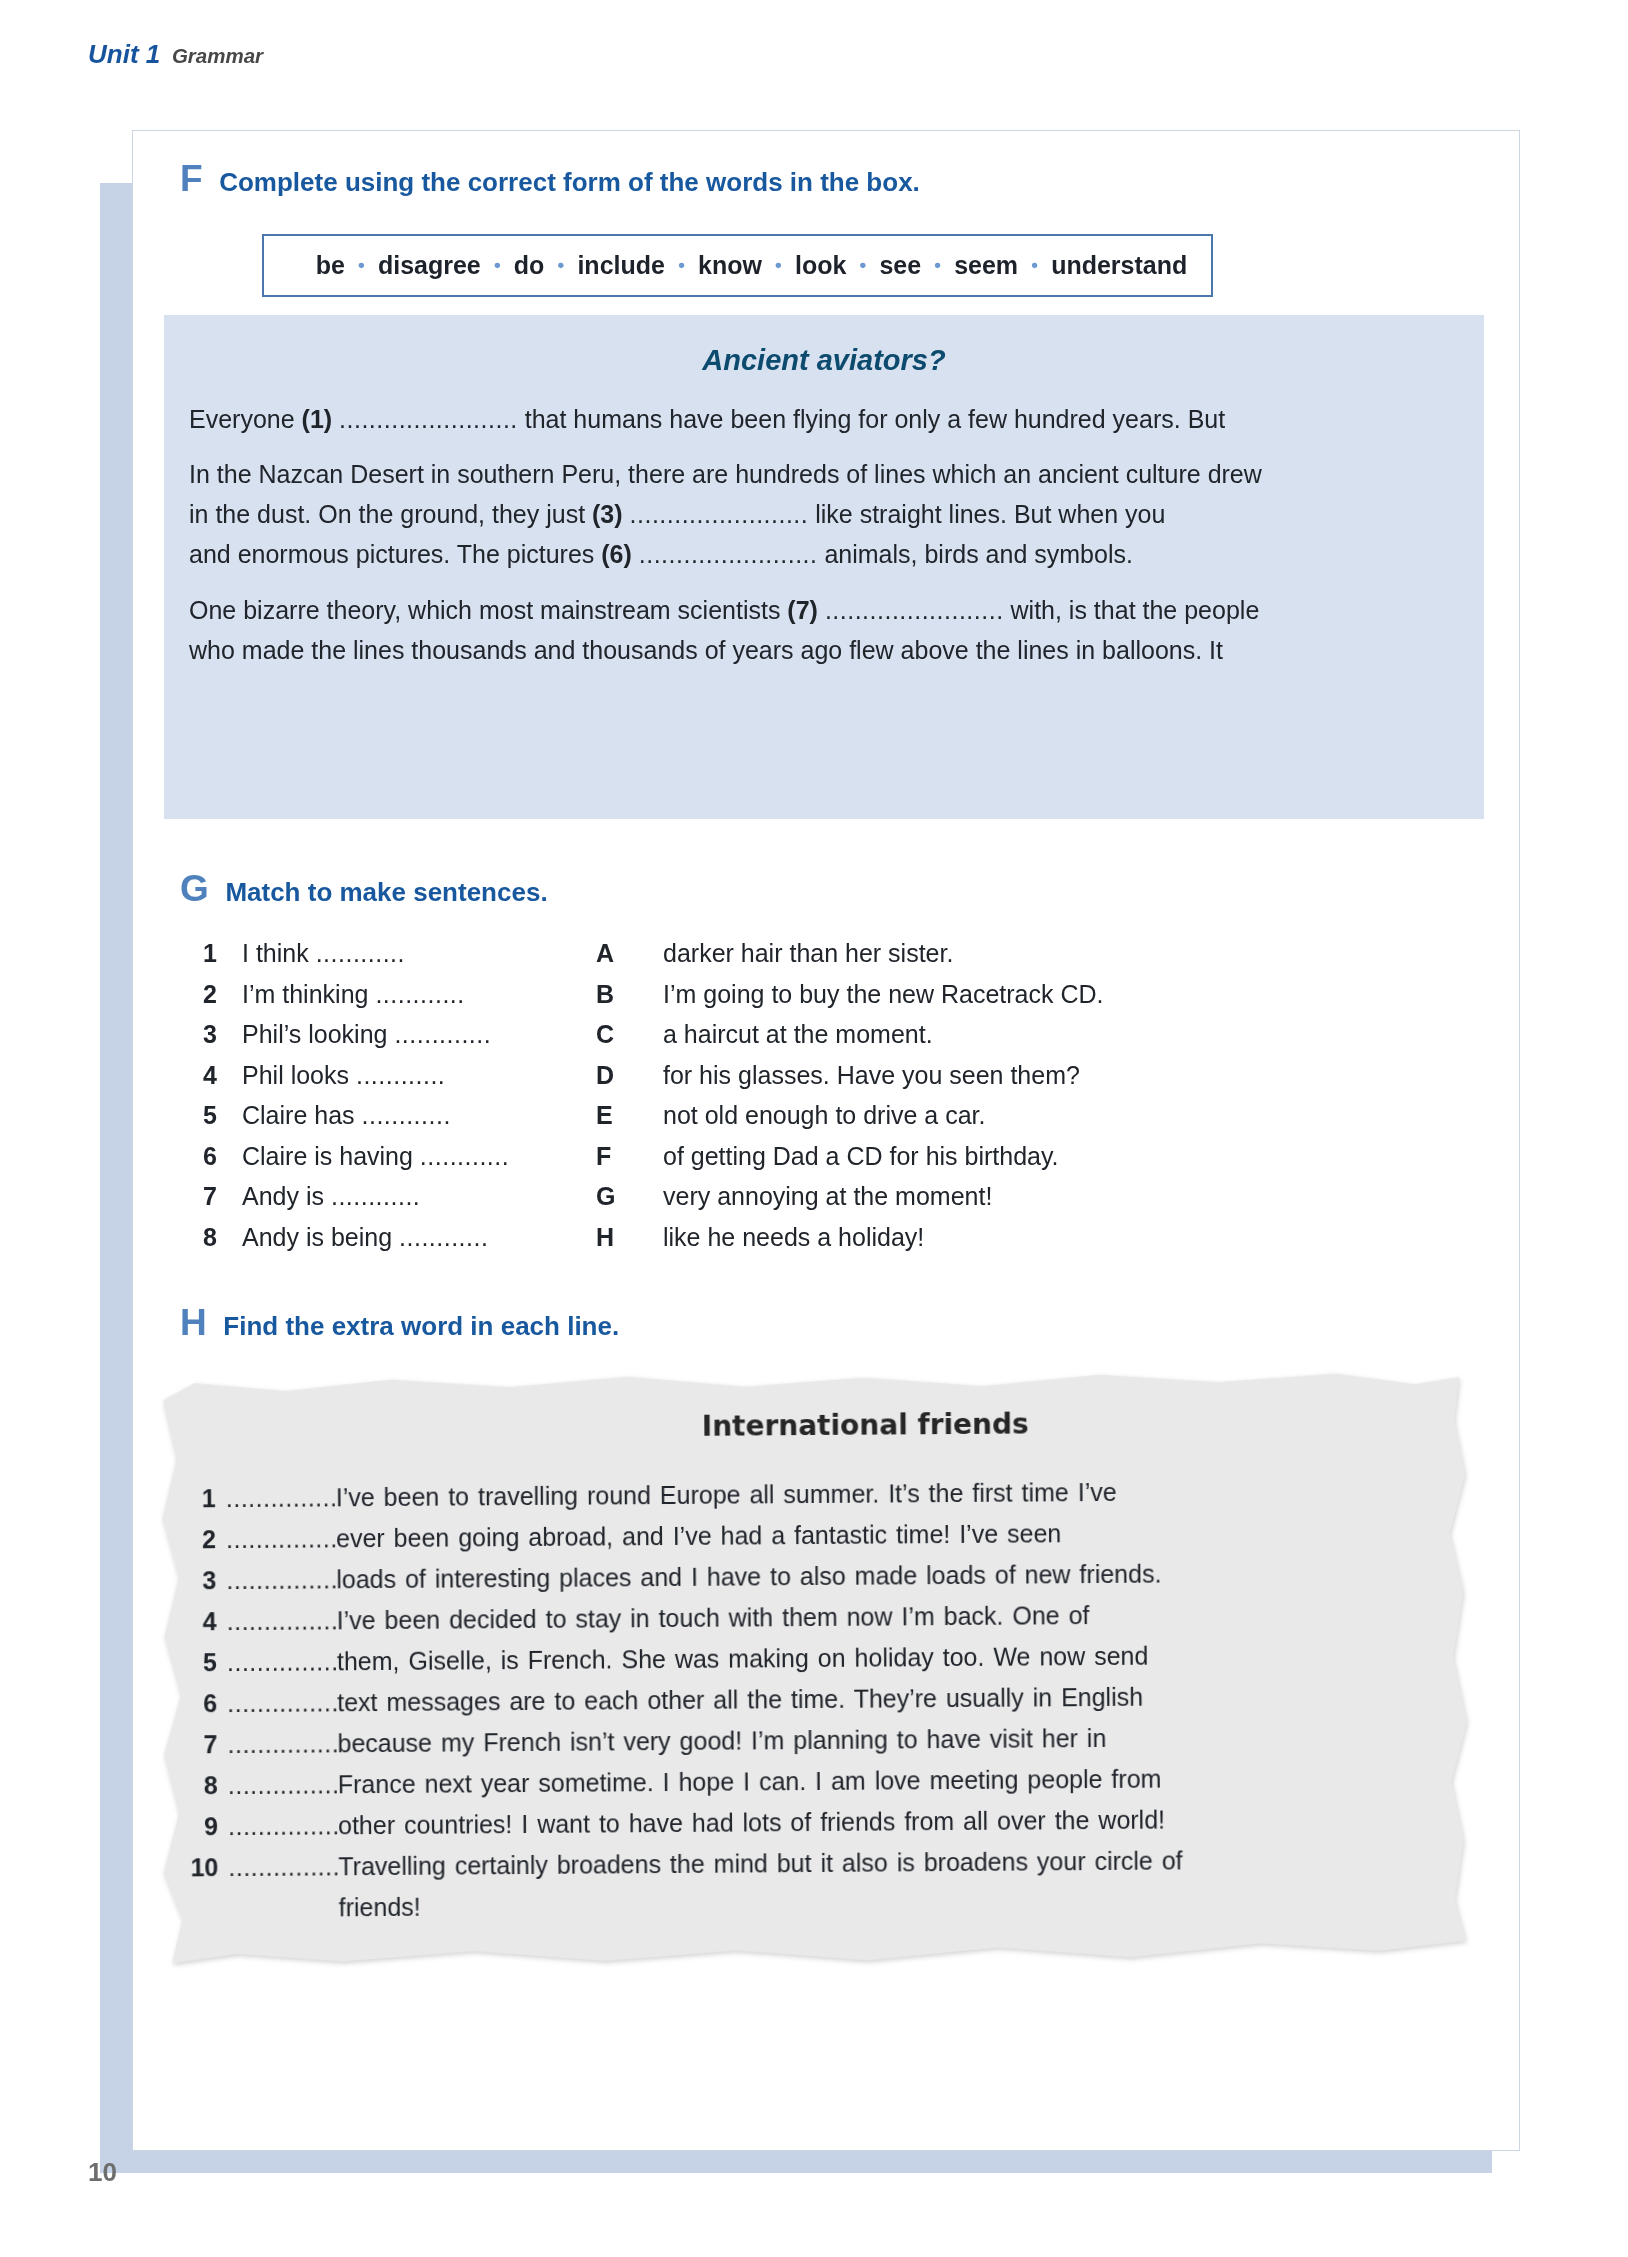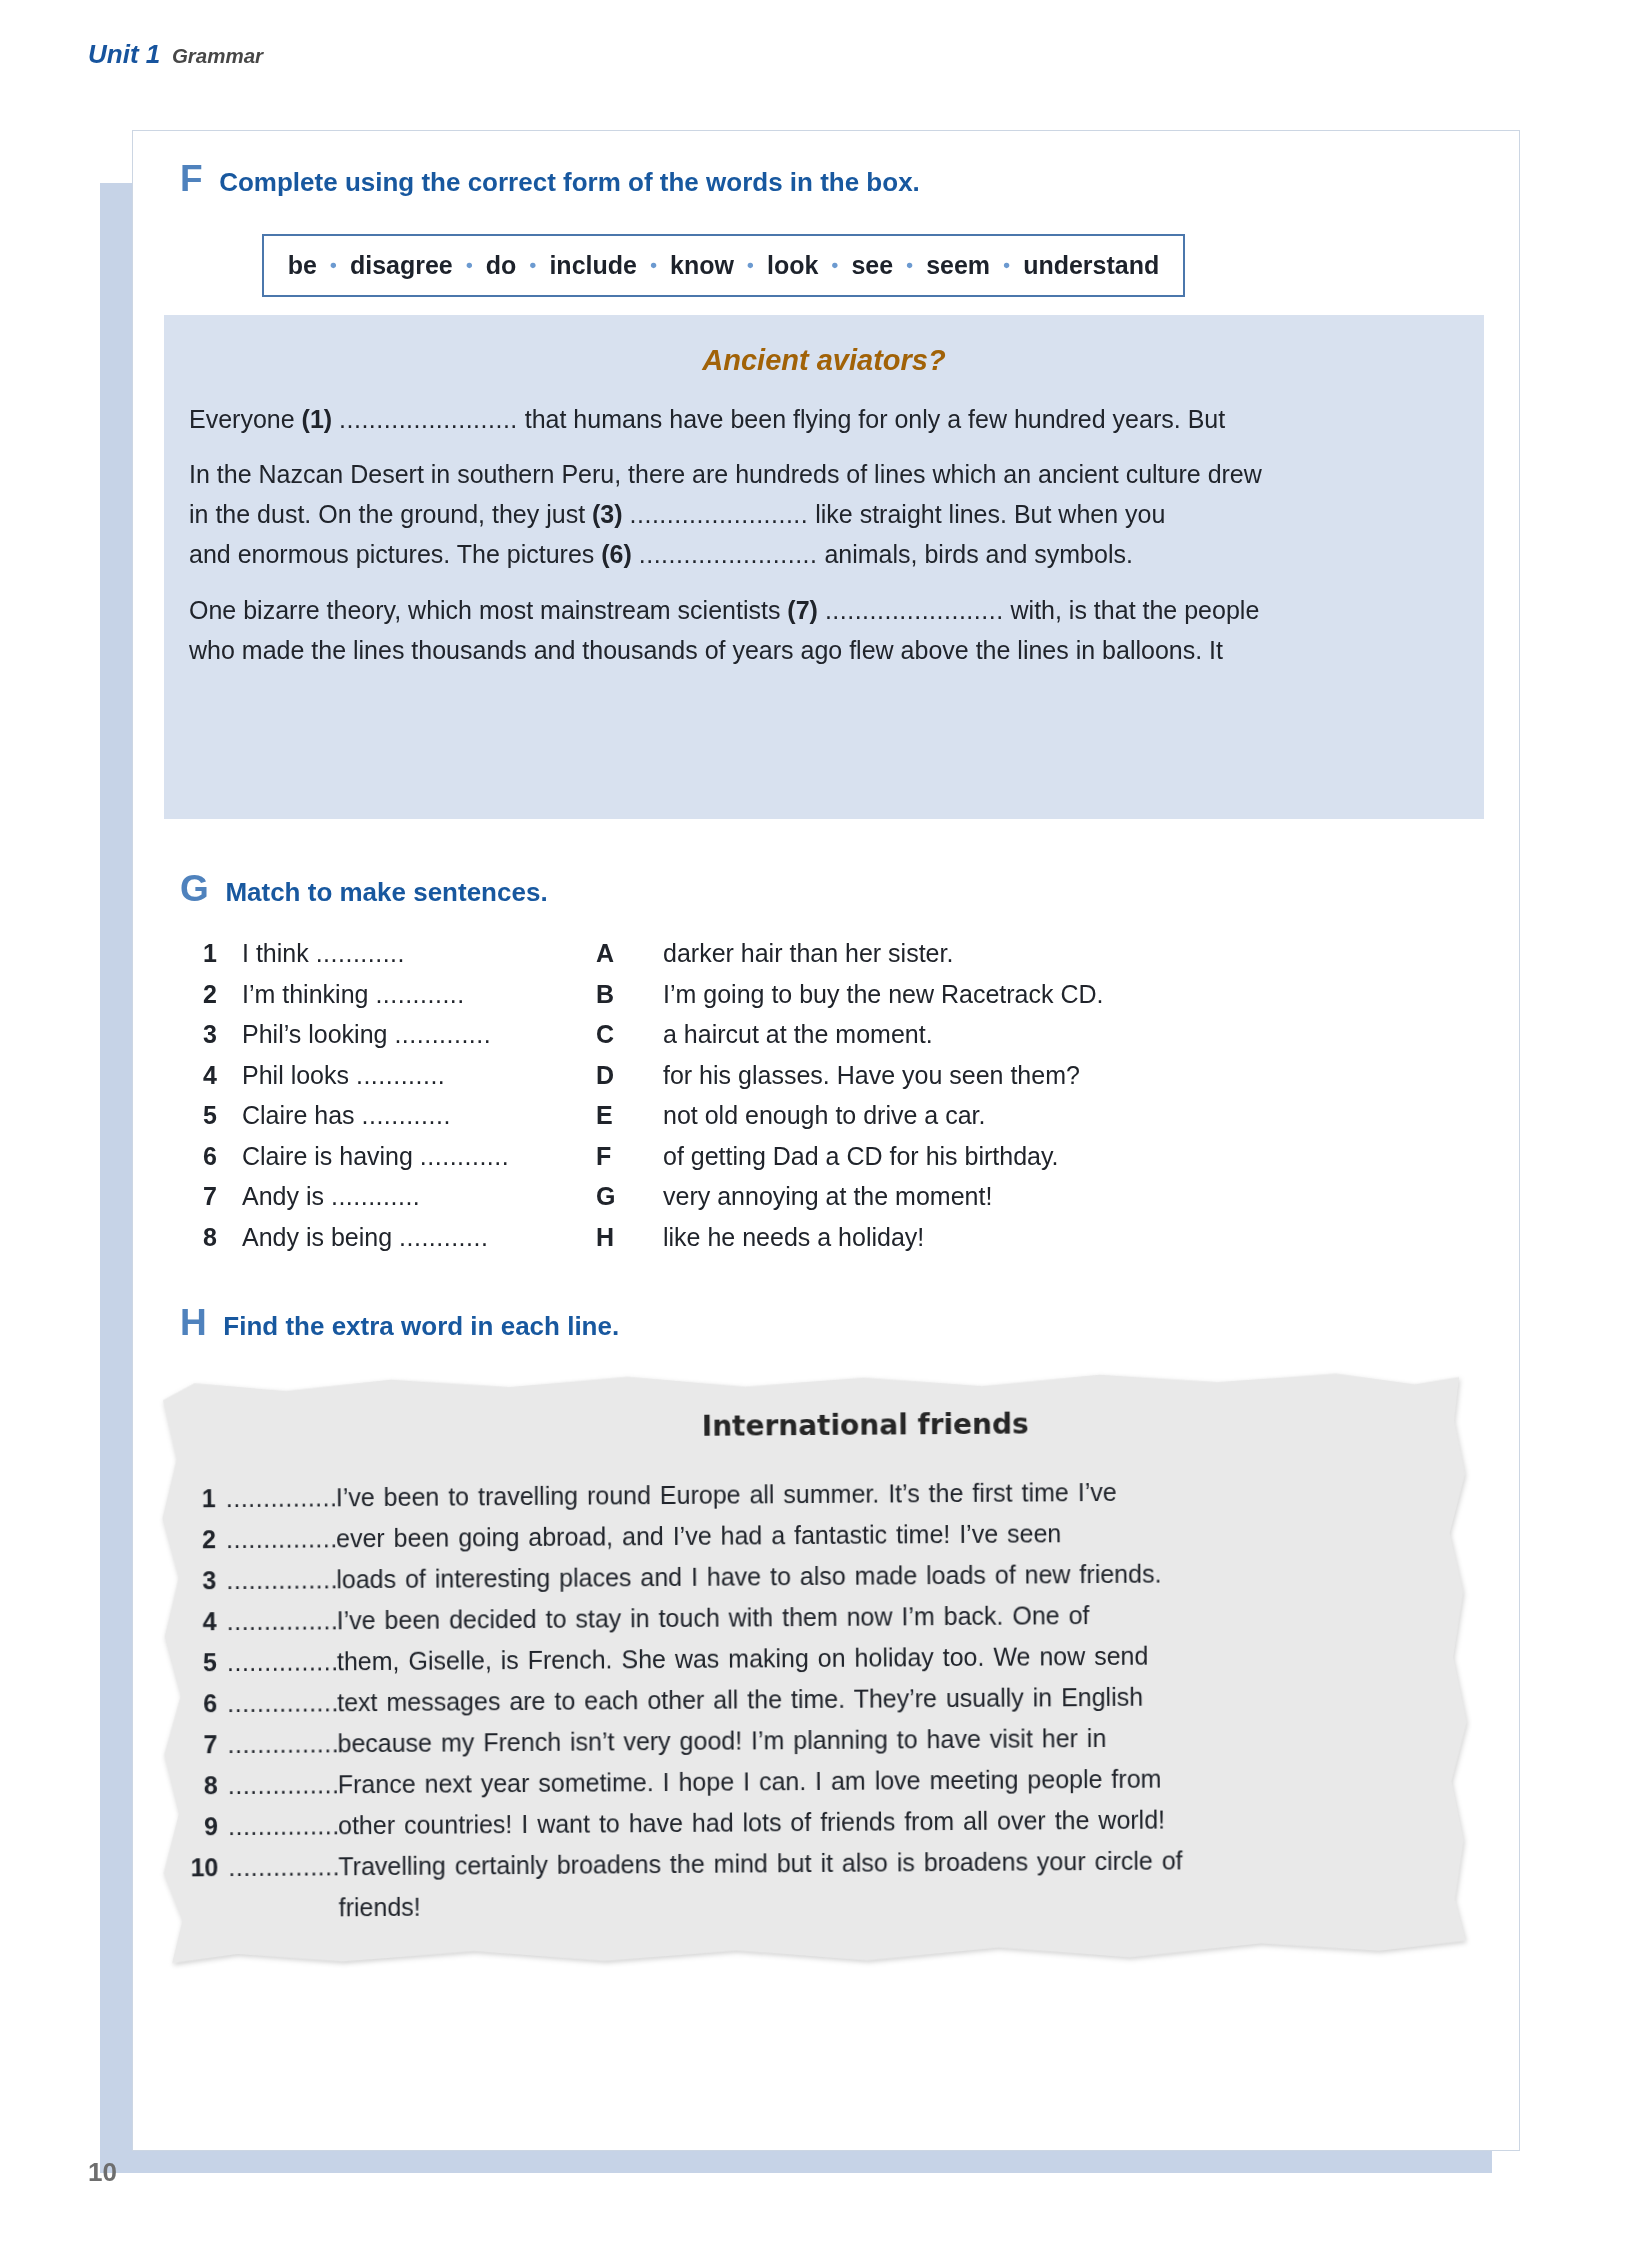"be" .word-box { padding-left: none -> 28px }
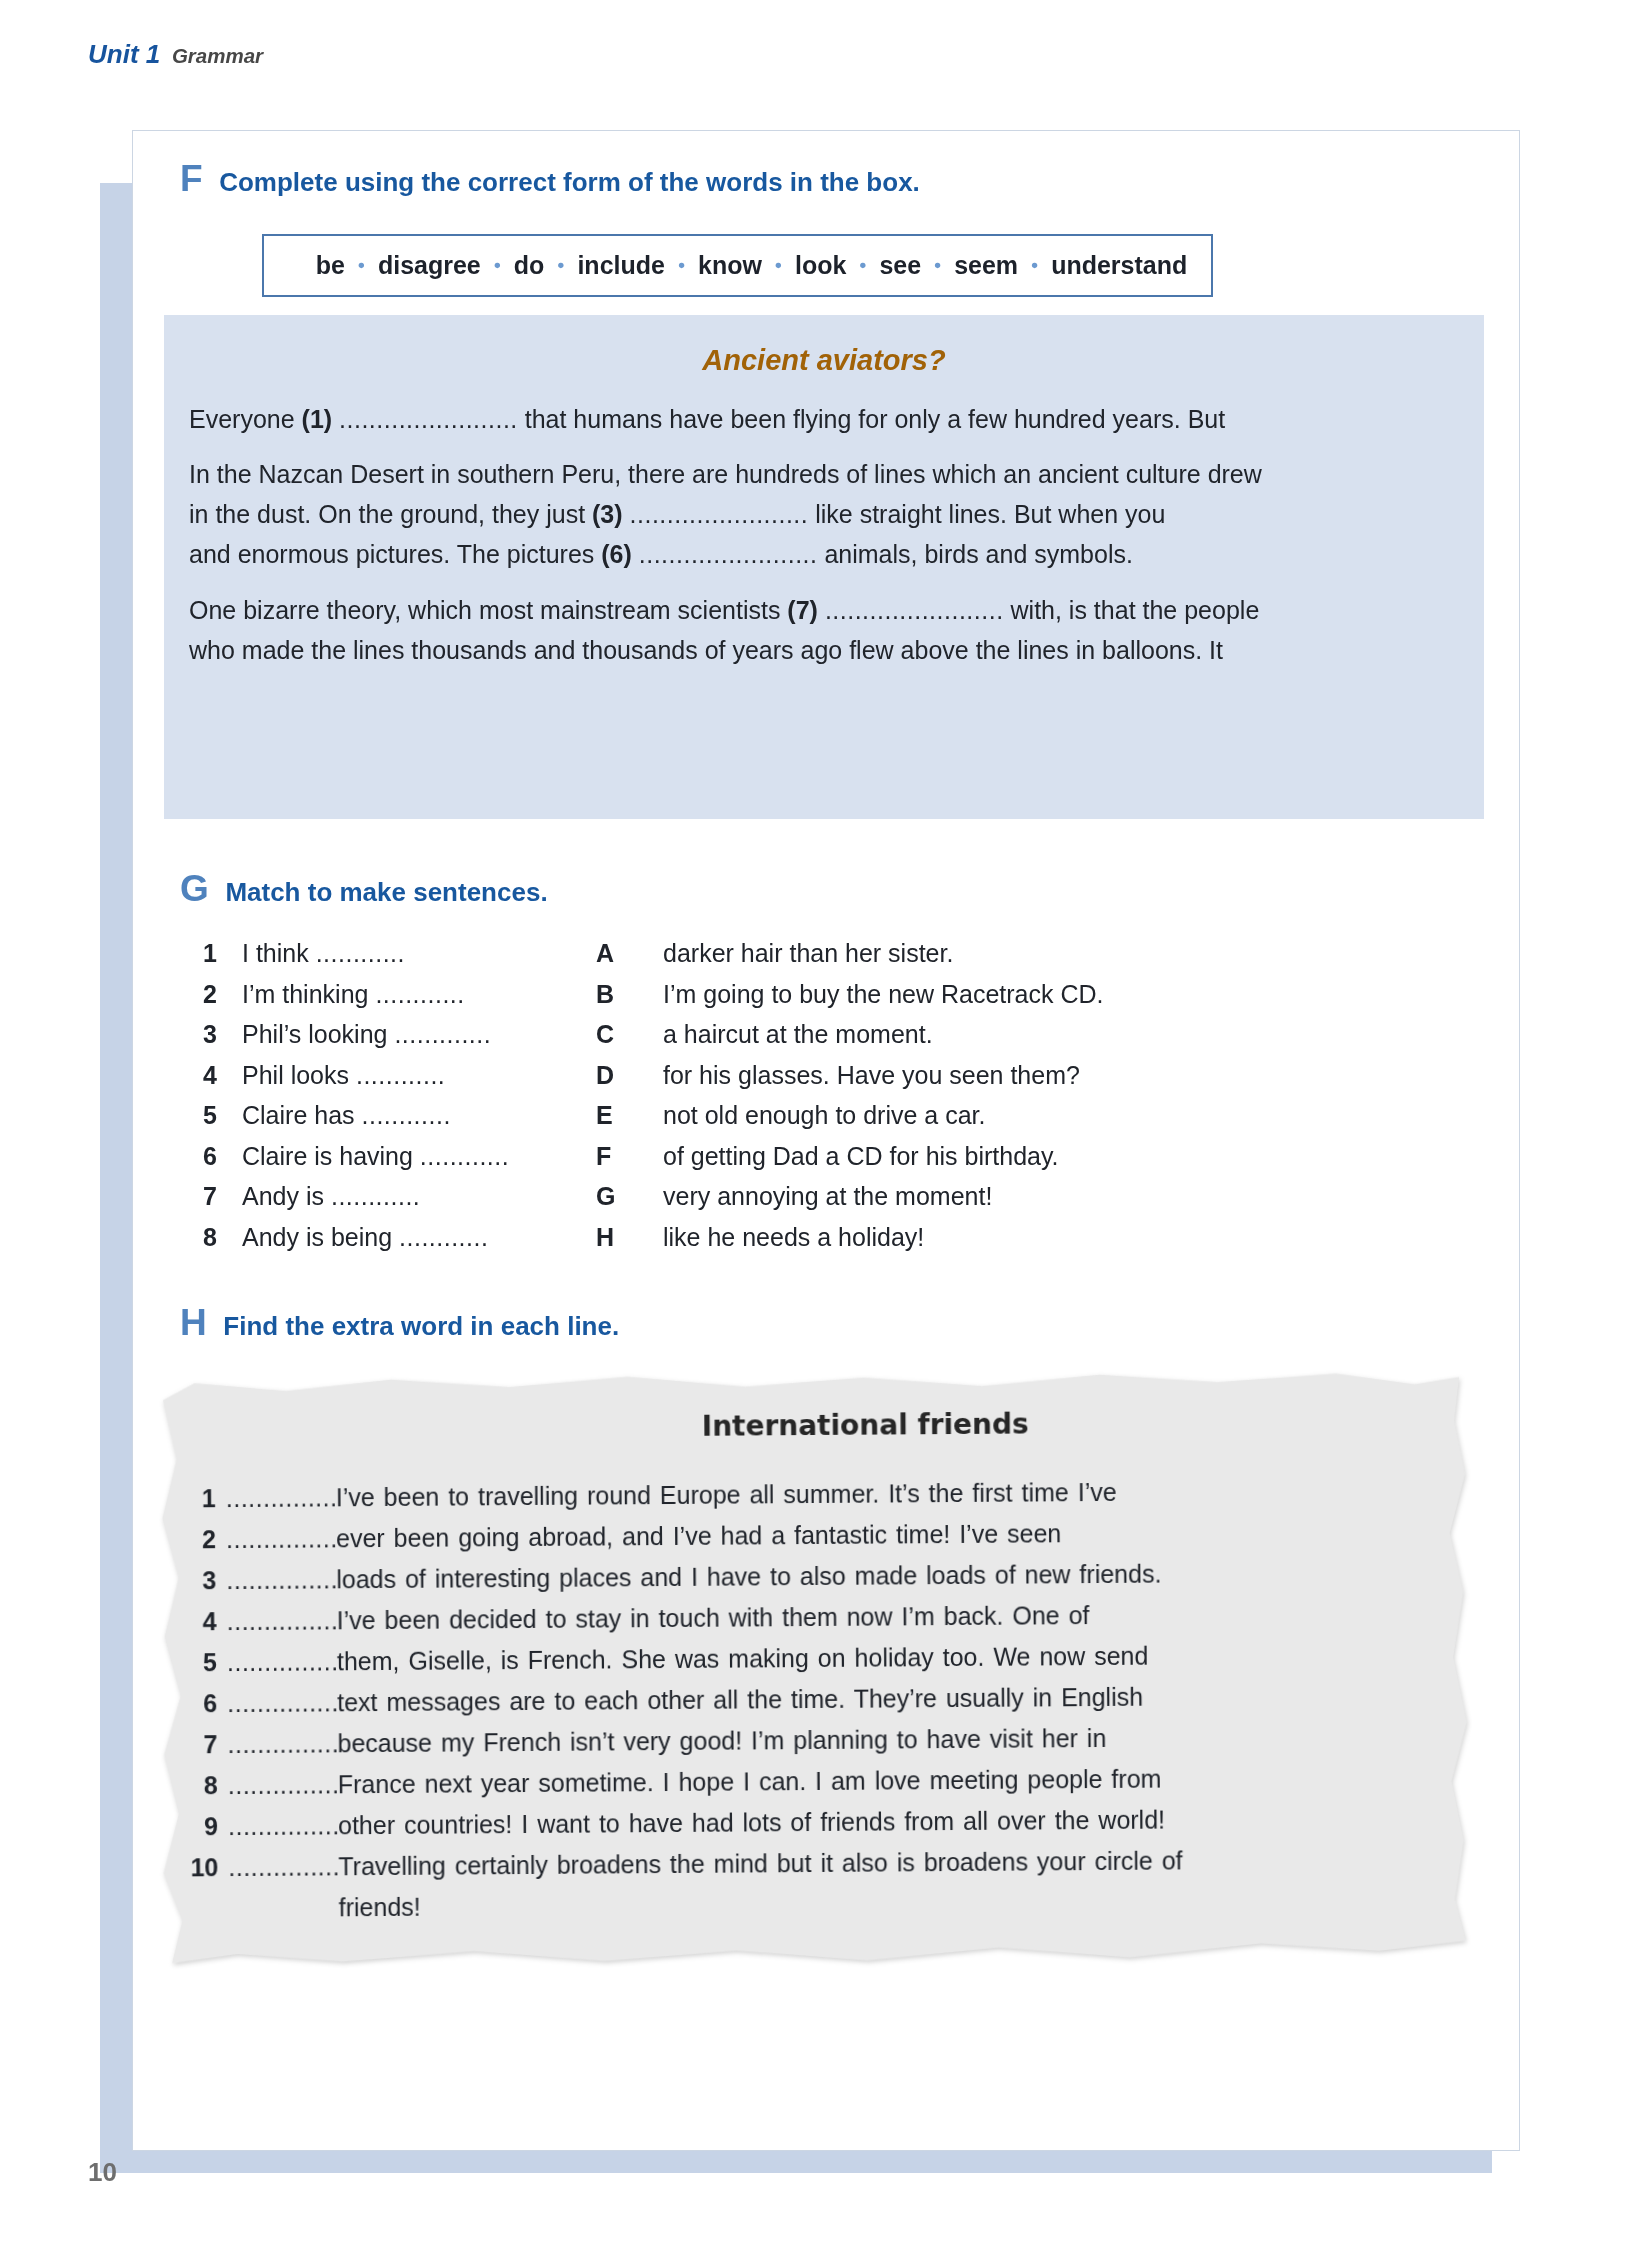"Ancient aviators?" .passage-title { color: #a16207 -> #0c4a6e }
